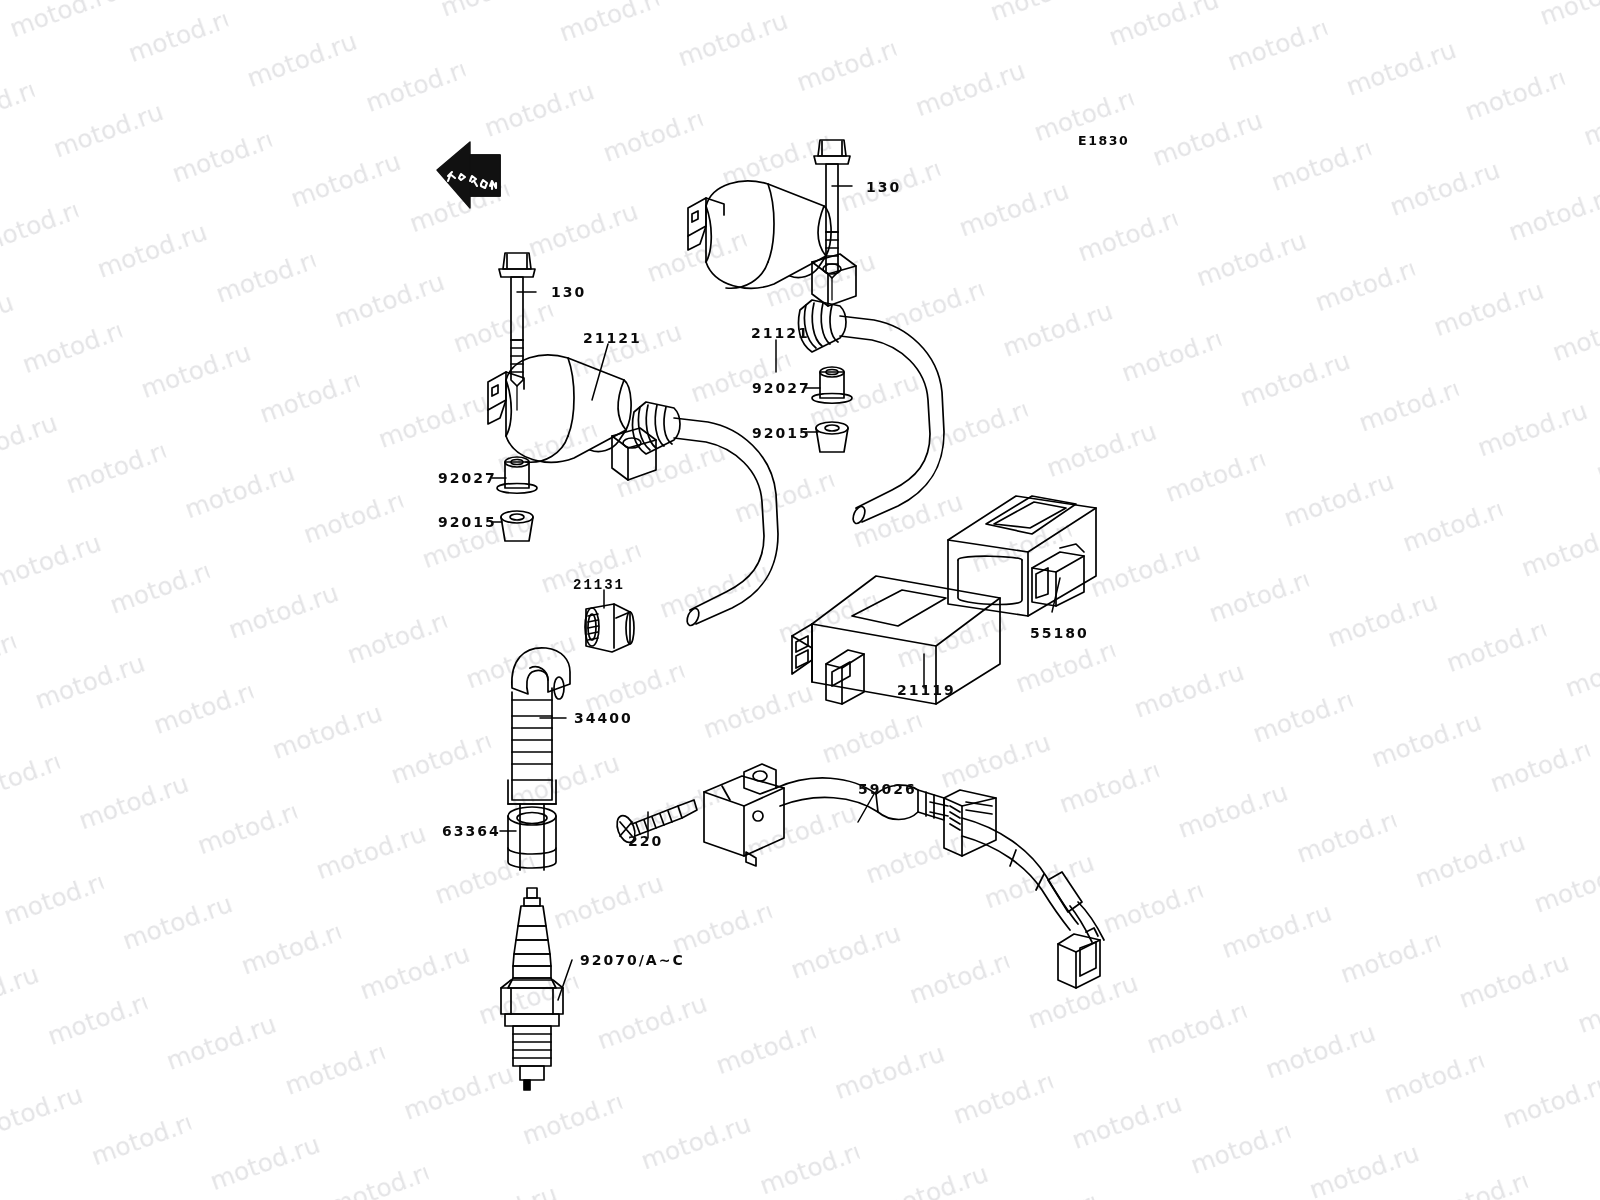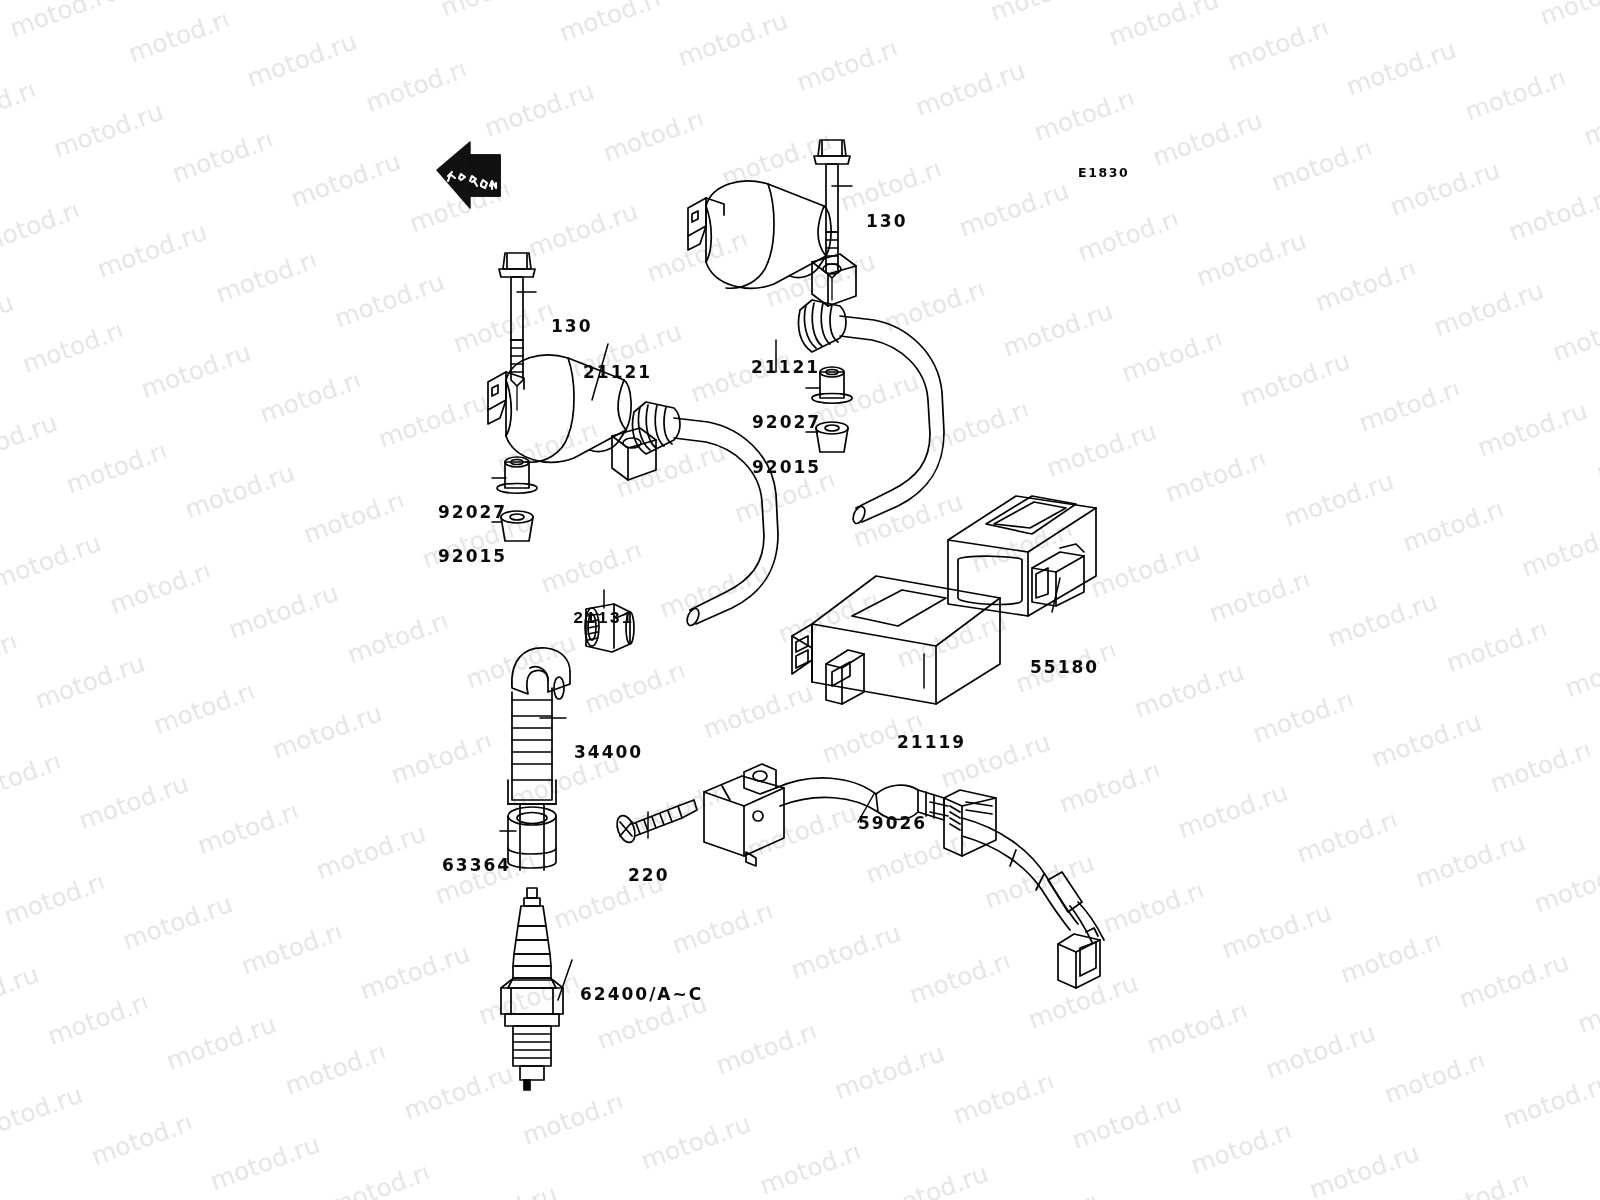"E1830" #labels { margin-top: 32px -> none }
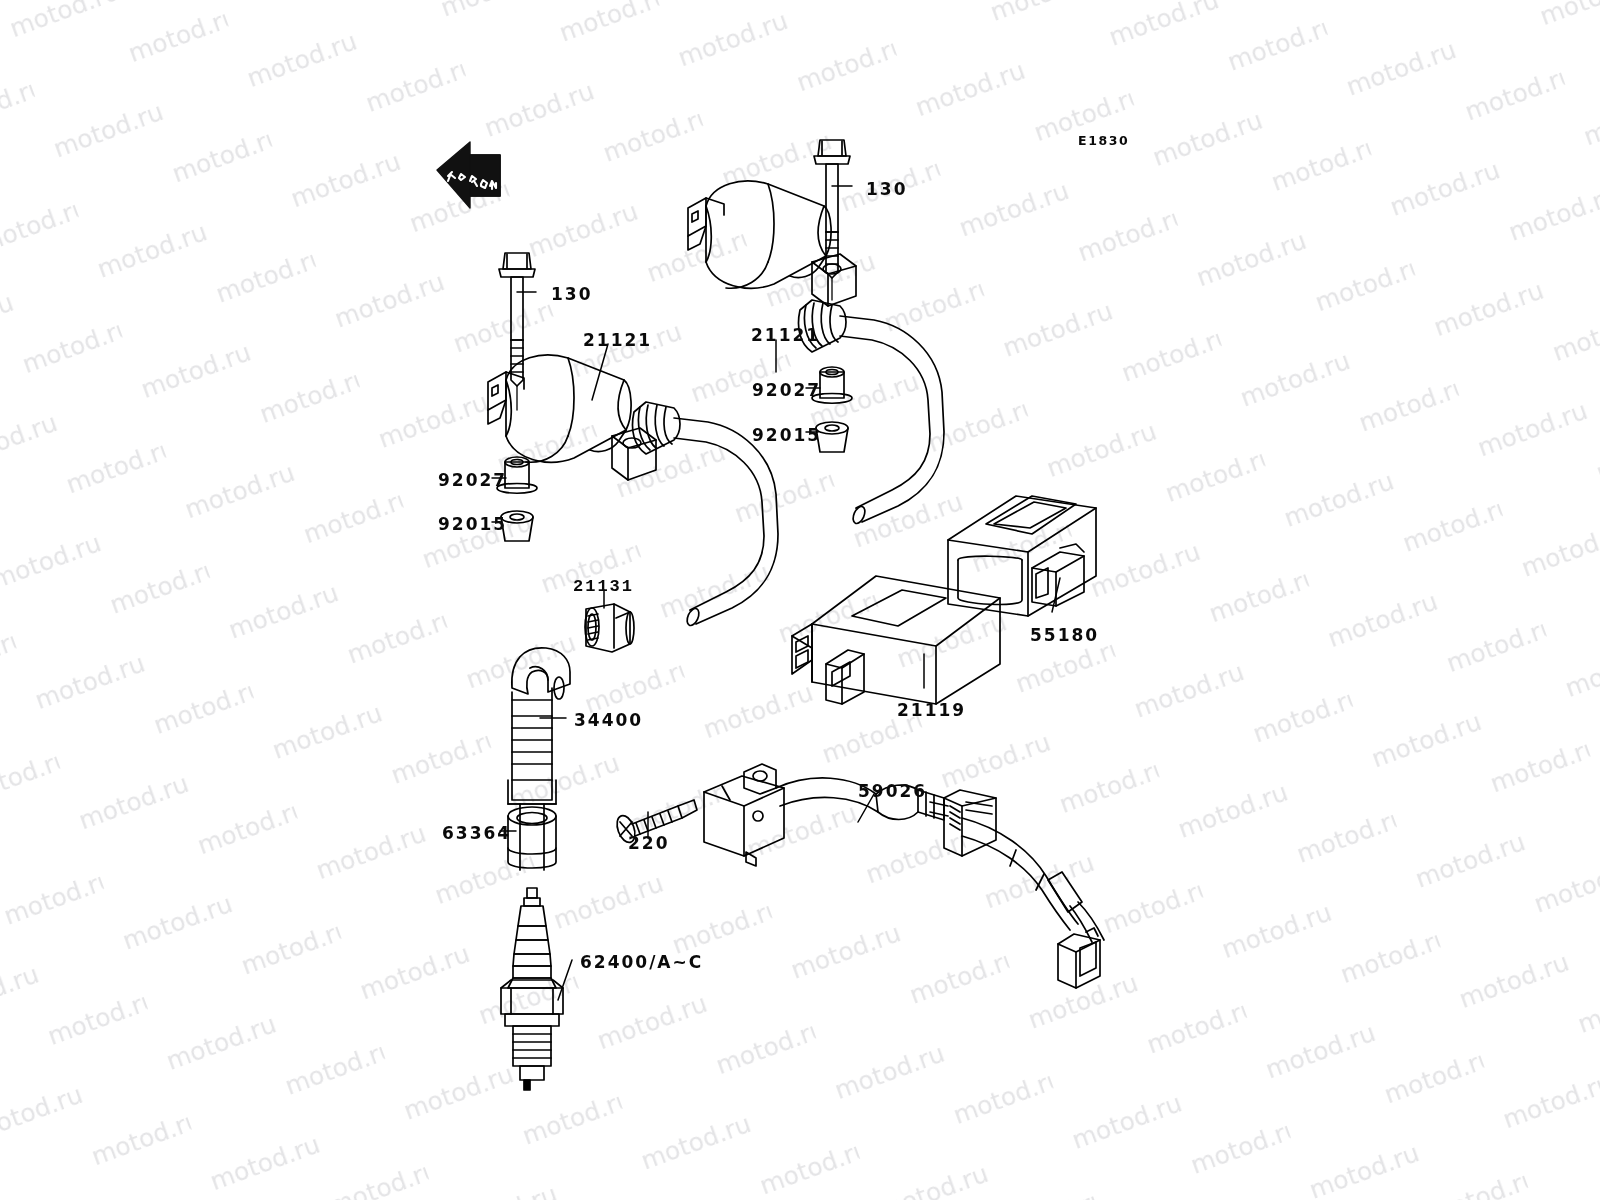"130" .lbl.pn { font-size: 17px -> 14px }
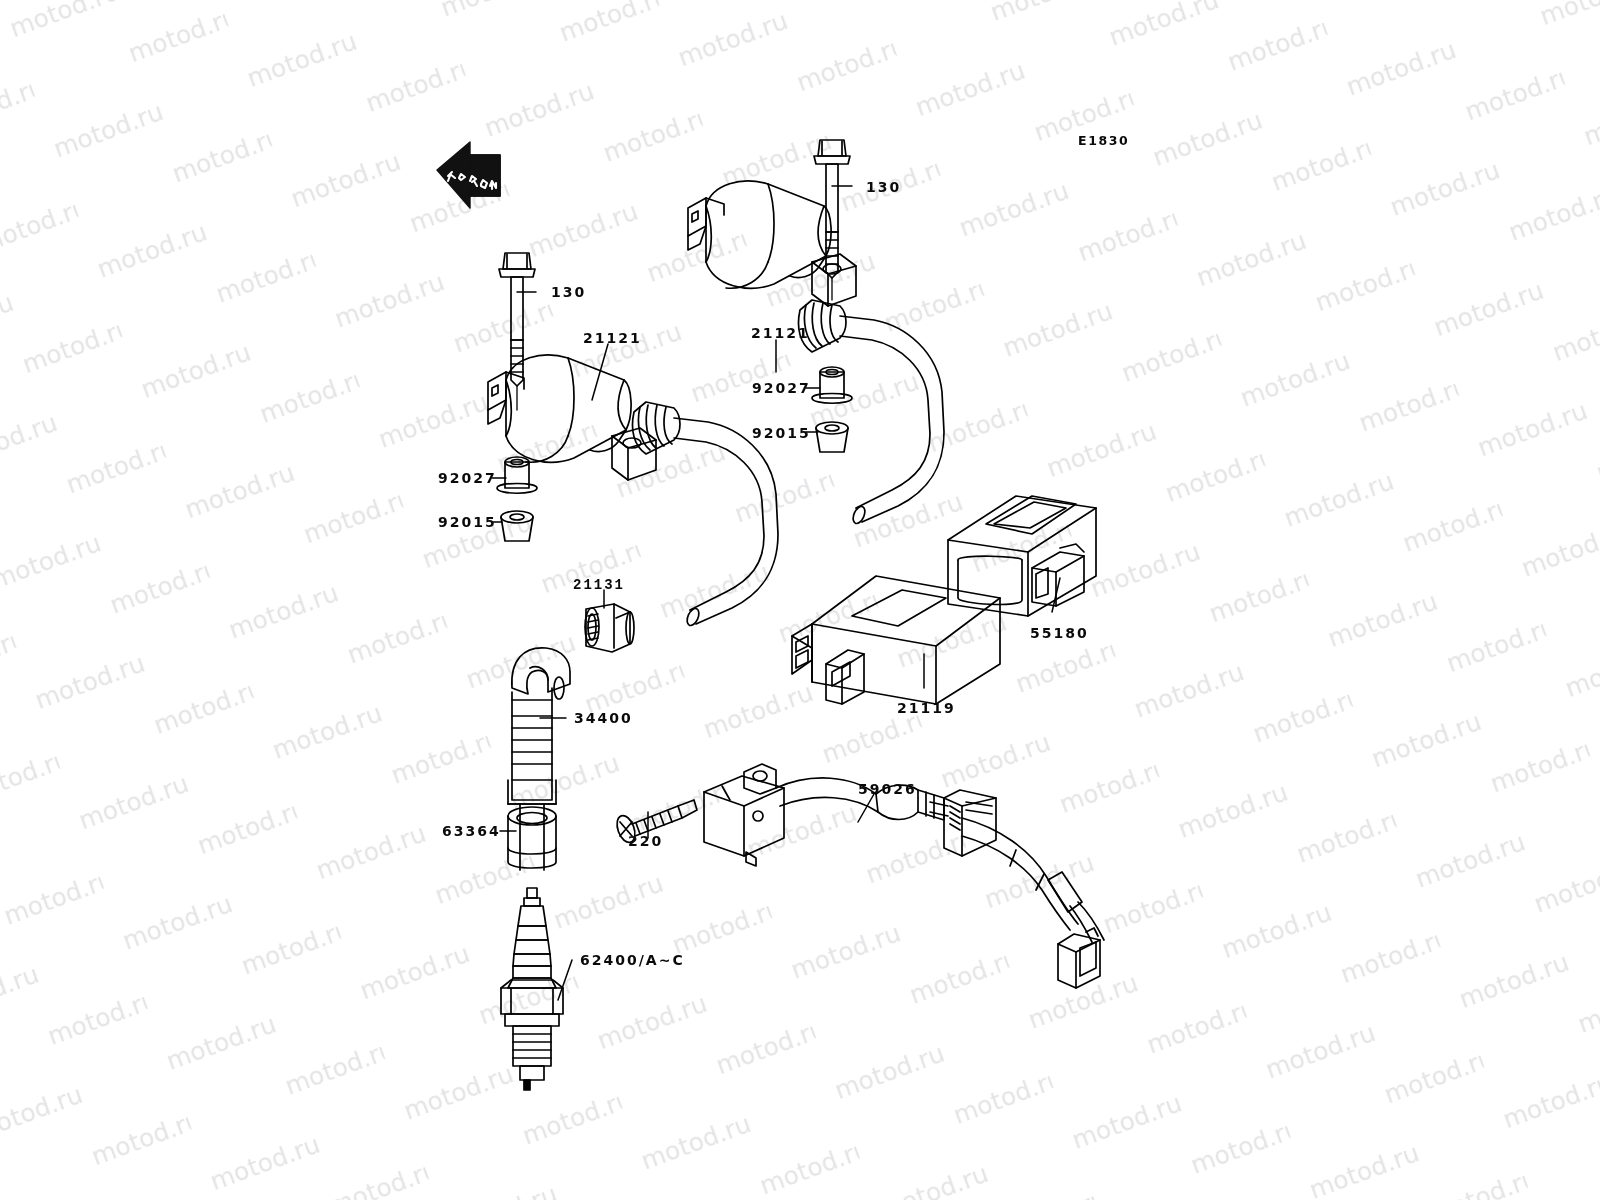"21119" span.lbl { top: 700px -> 682px }
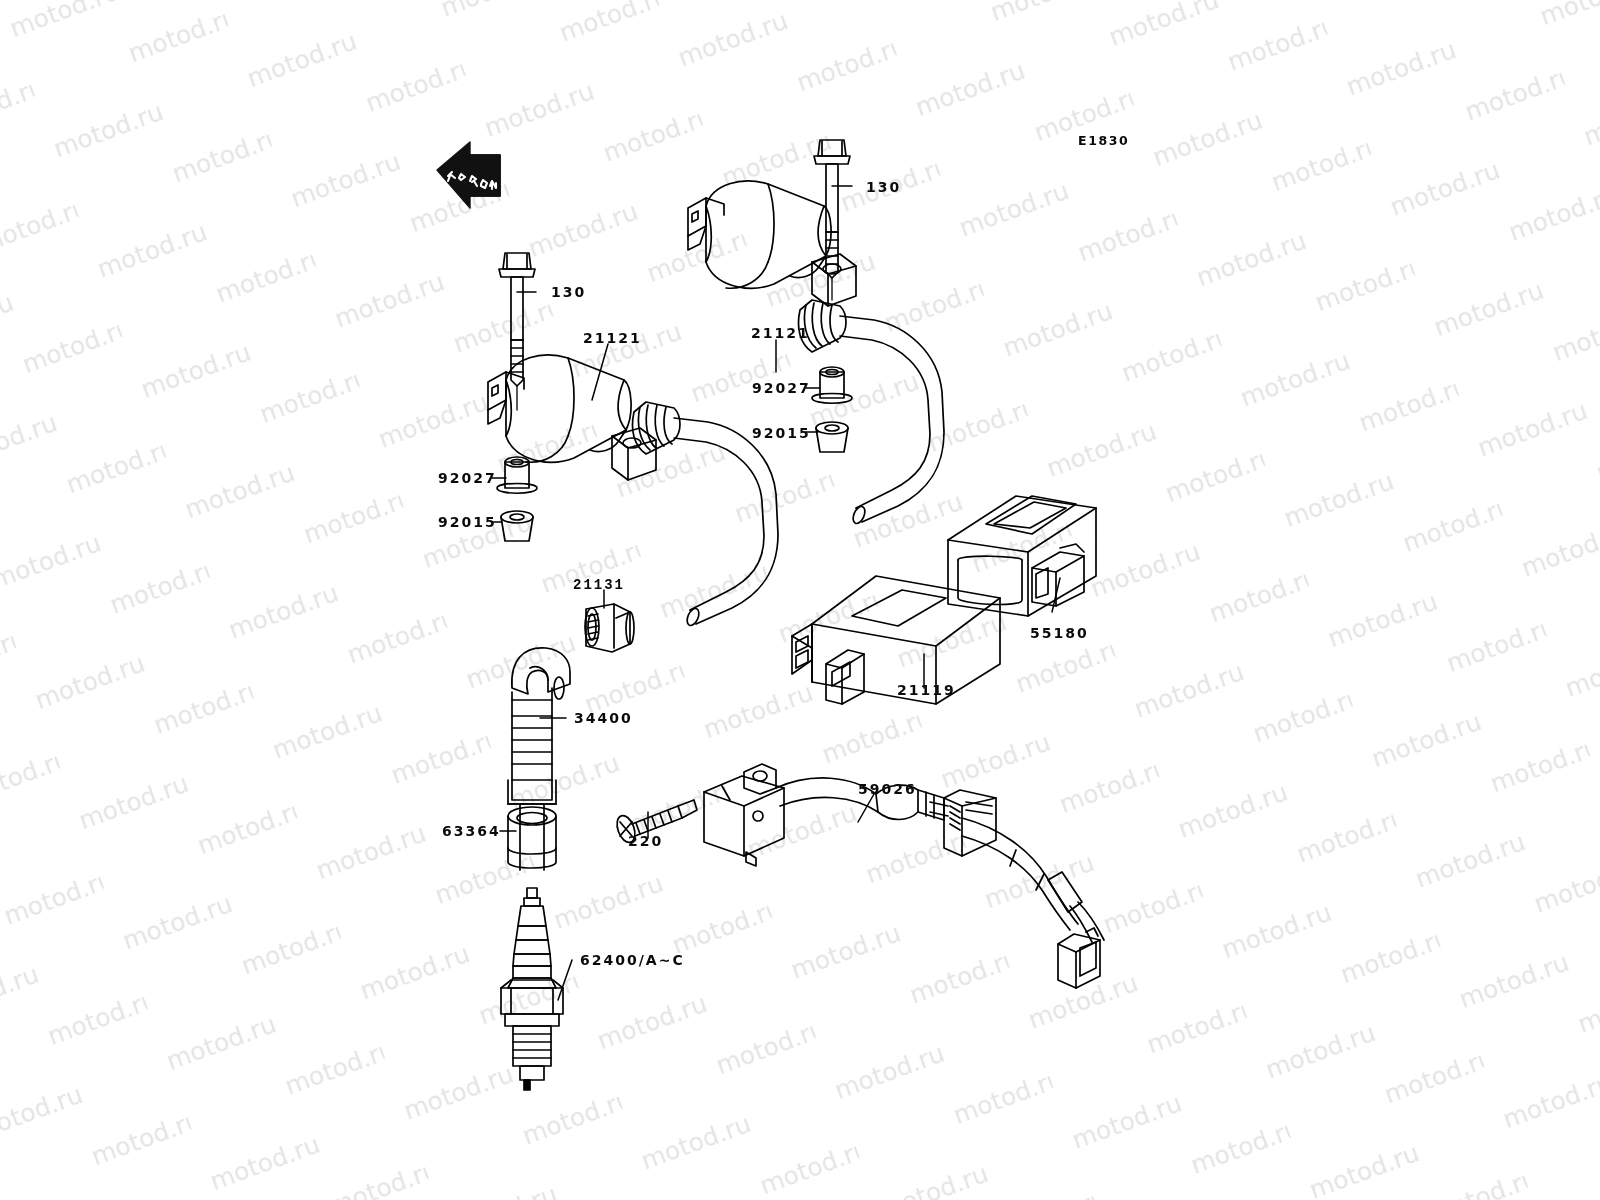"62400/A~C" span.lbl { text: 62400/A -> 92070/A }
